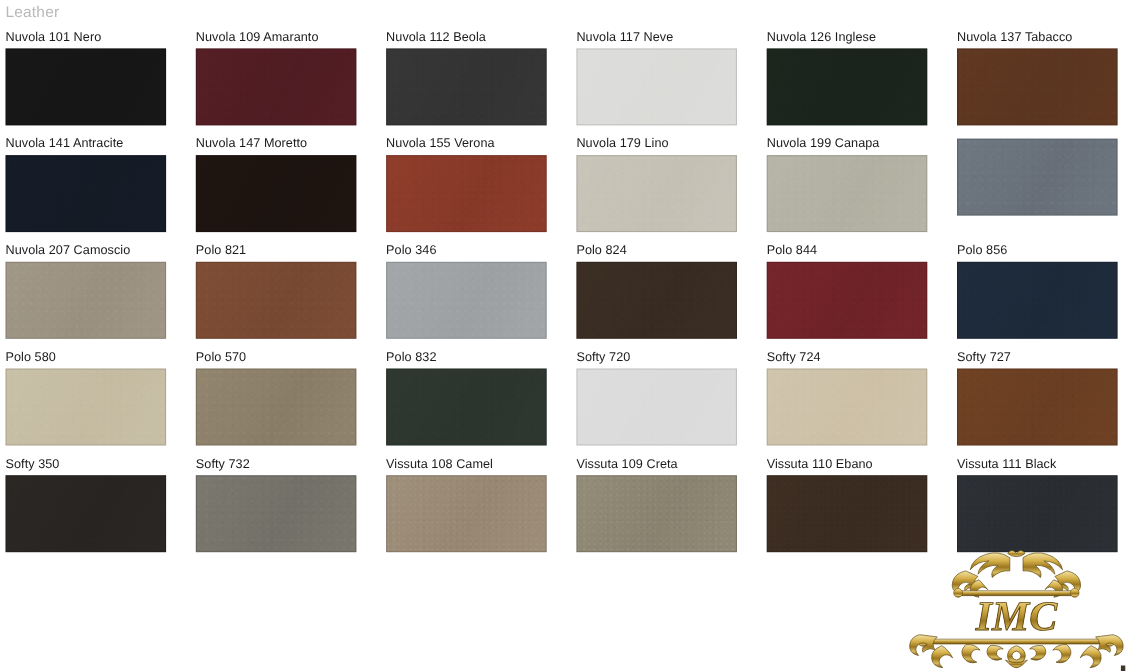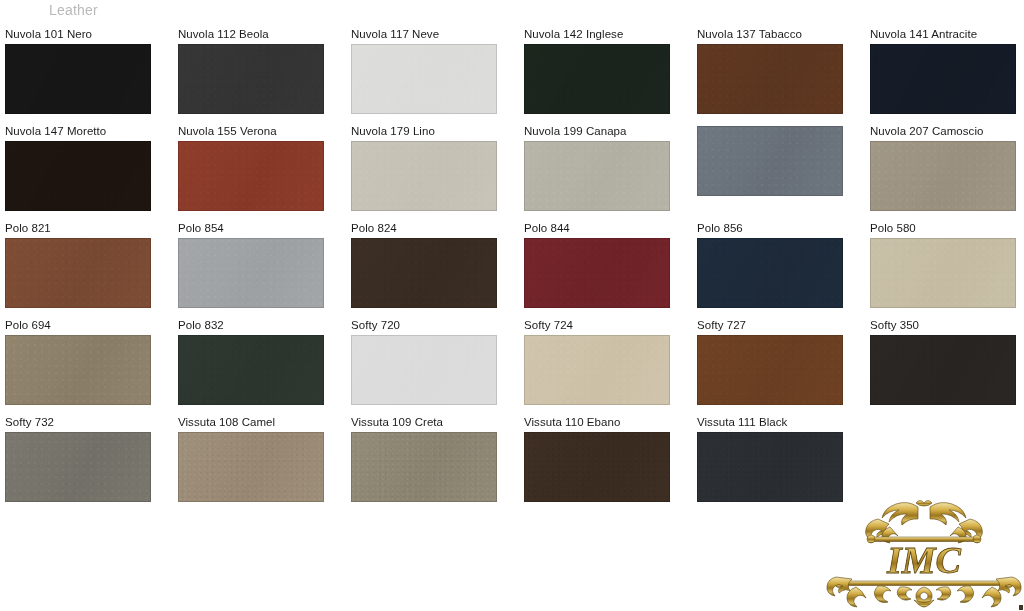"Leather" .section-title { margin-left: 44px -> none }
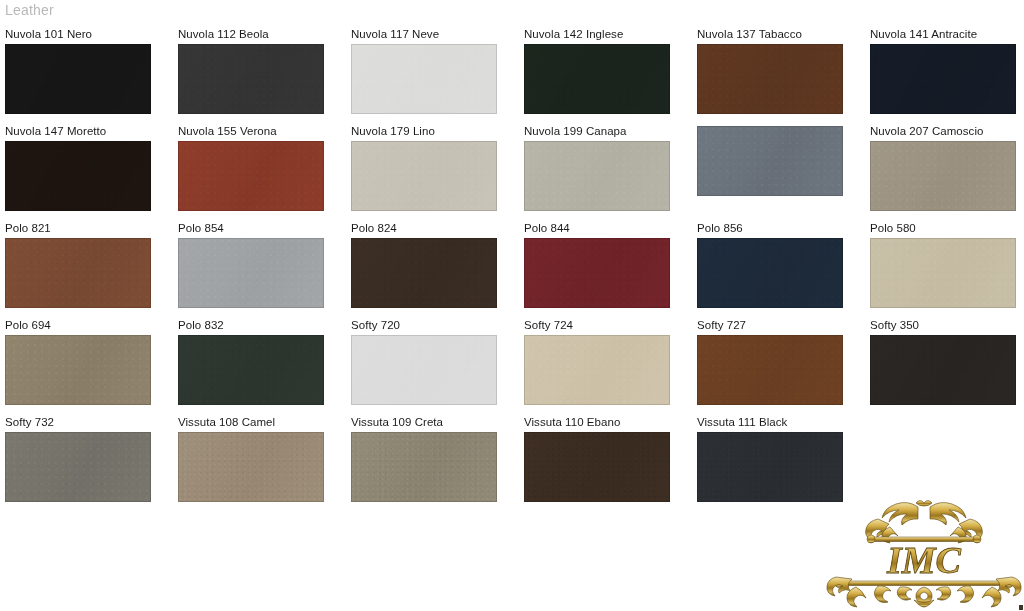"Nuvola 109 Amaranto" div.swatch-cell { html: none -> <div> <span>Nuvola 109 Amaranto</span> <span></span> </div> }
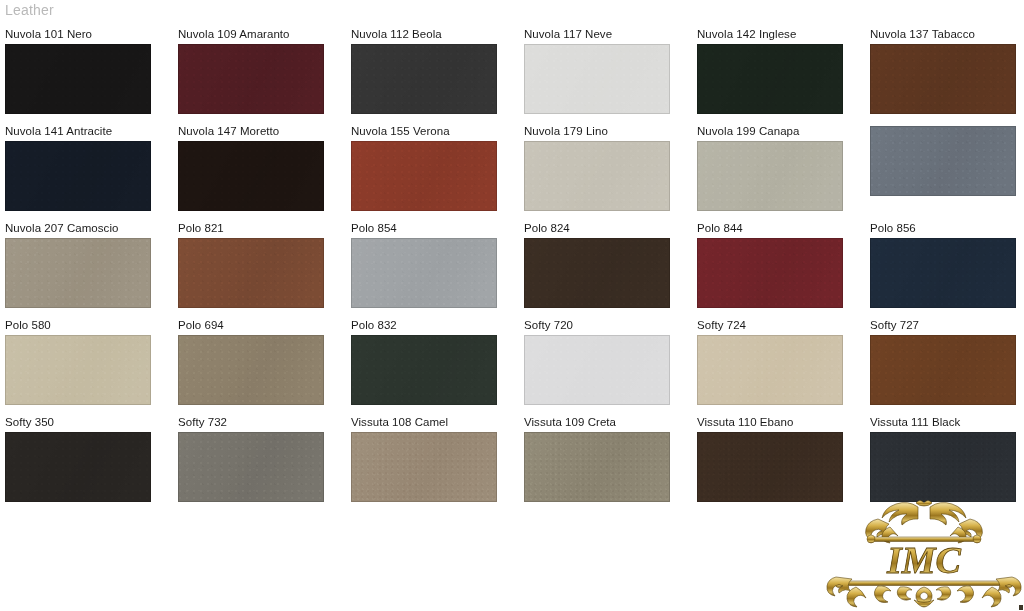"Nuvola 142 Inglese" span.swatch-label { text: 142 -> 126 }
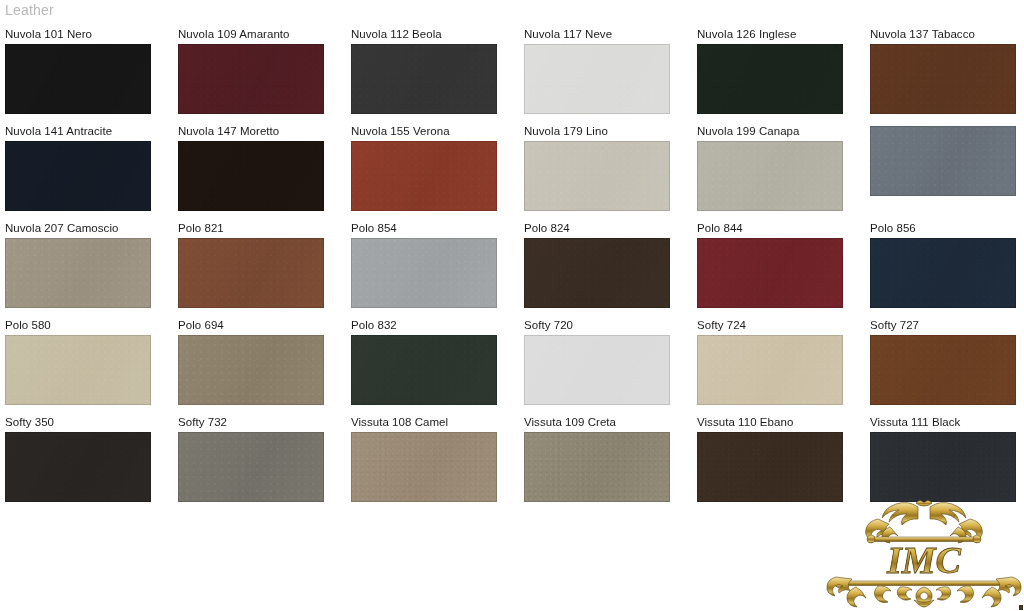"Polo 854" span.swatch-label { text: 854 -> 346 }
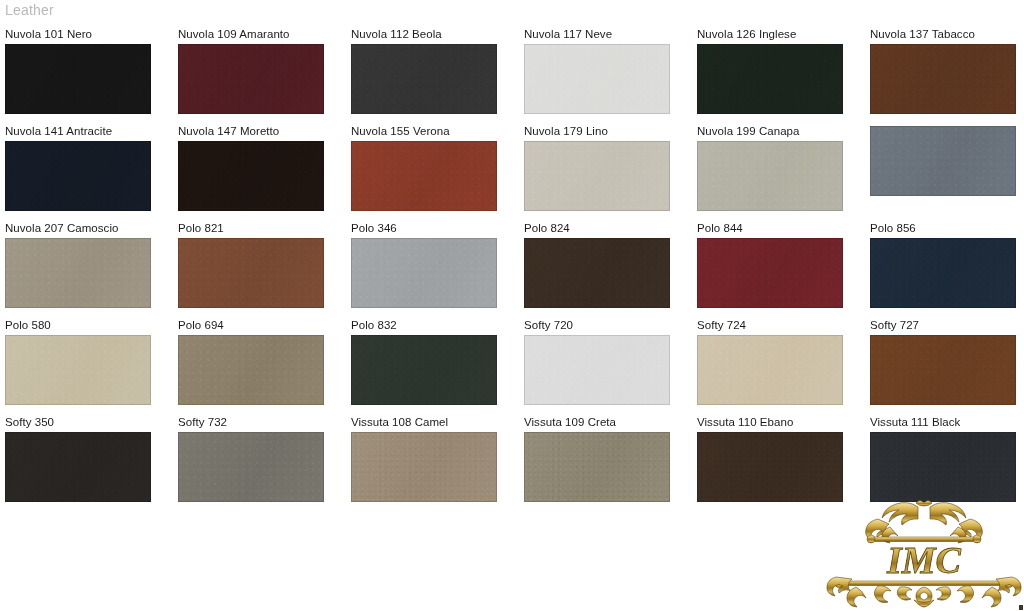"Polo 694" span.swatch-label { text: 694 -> 570 }
